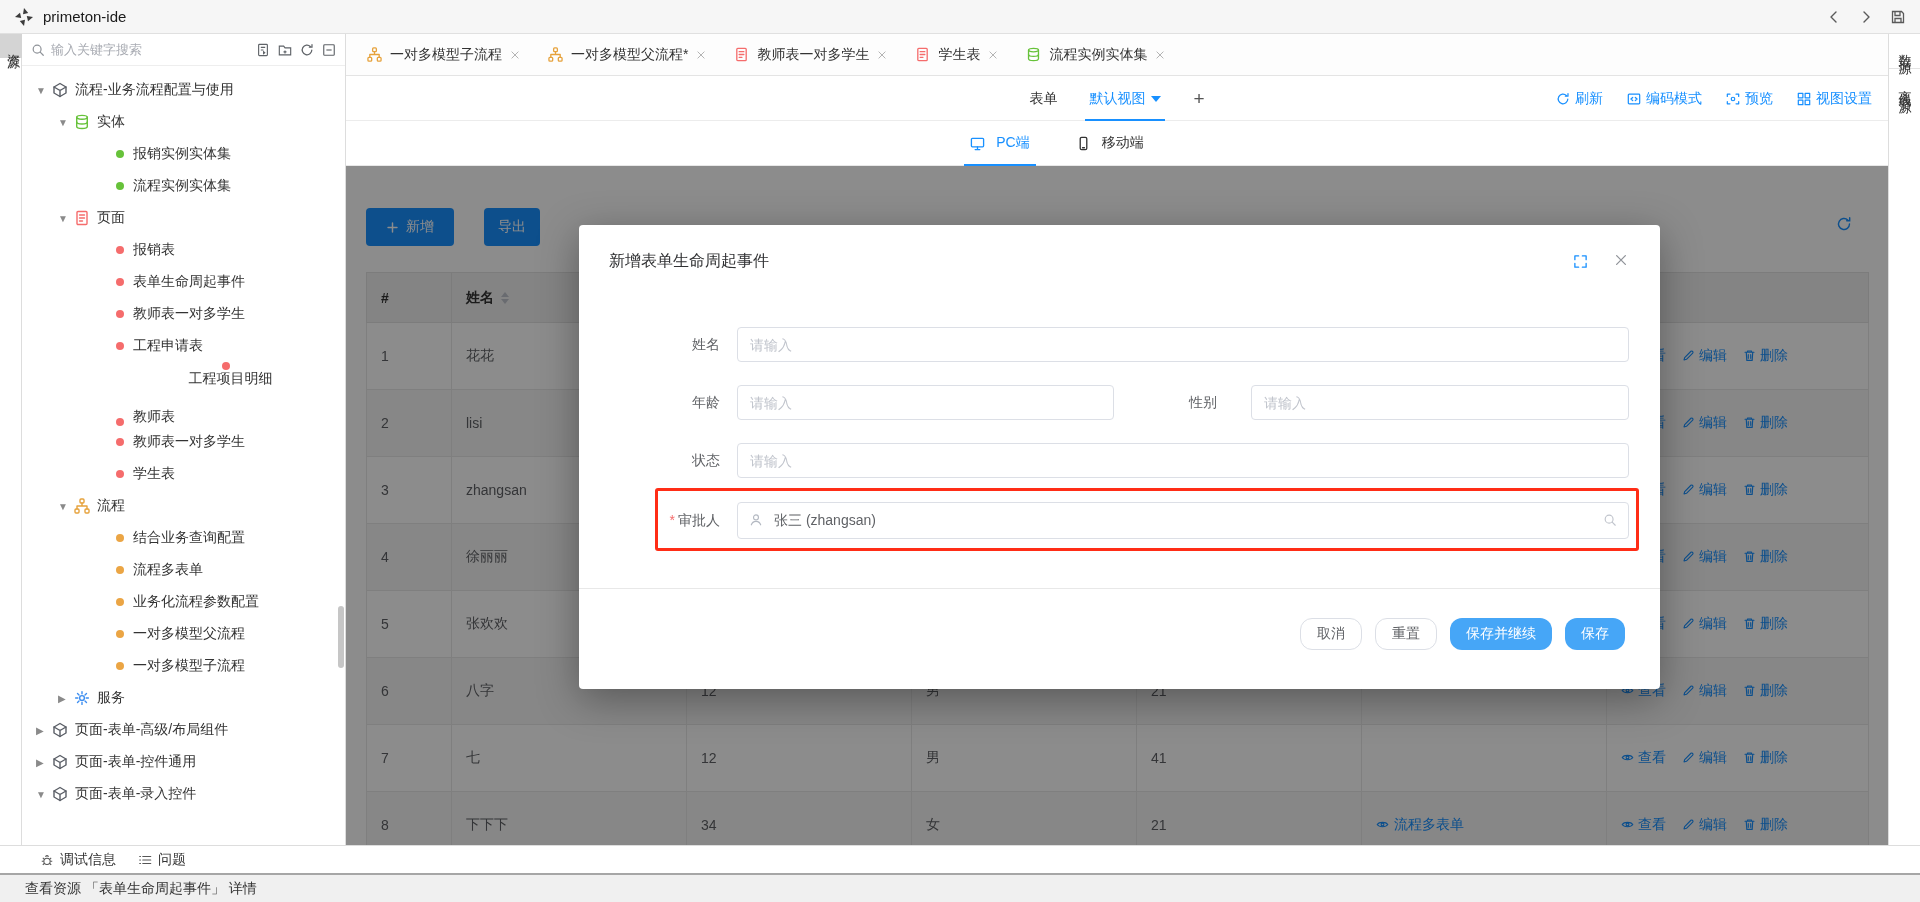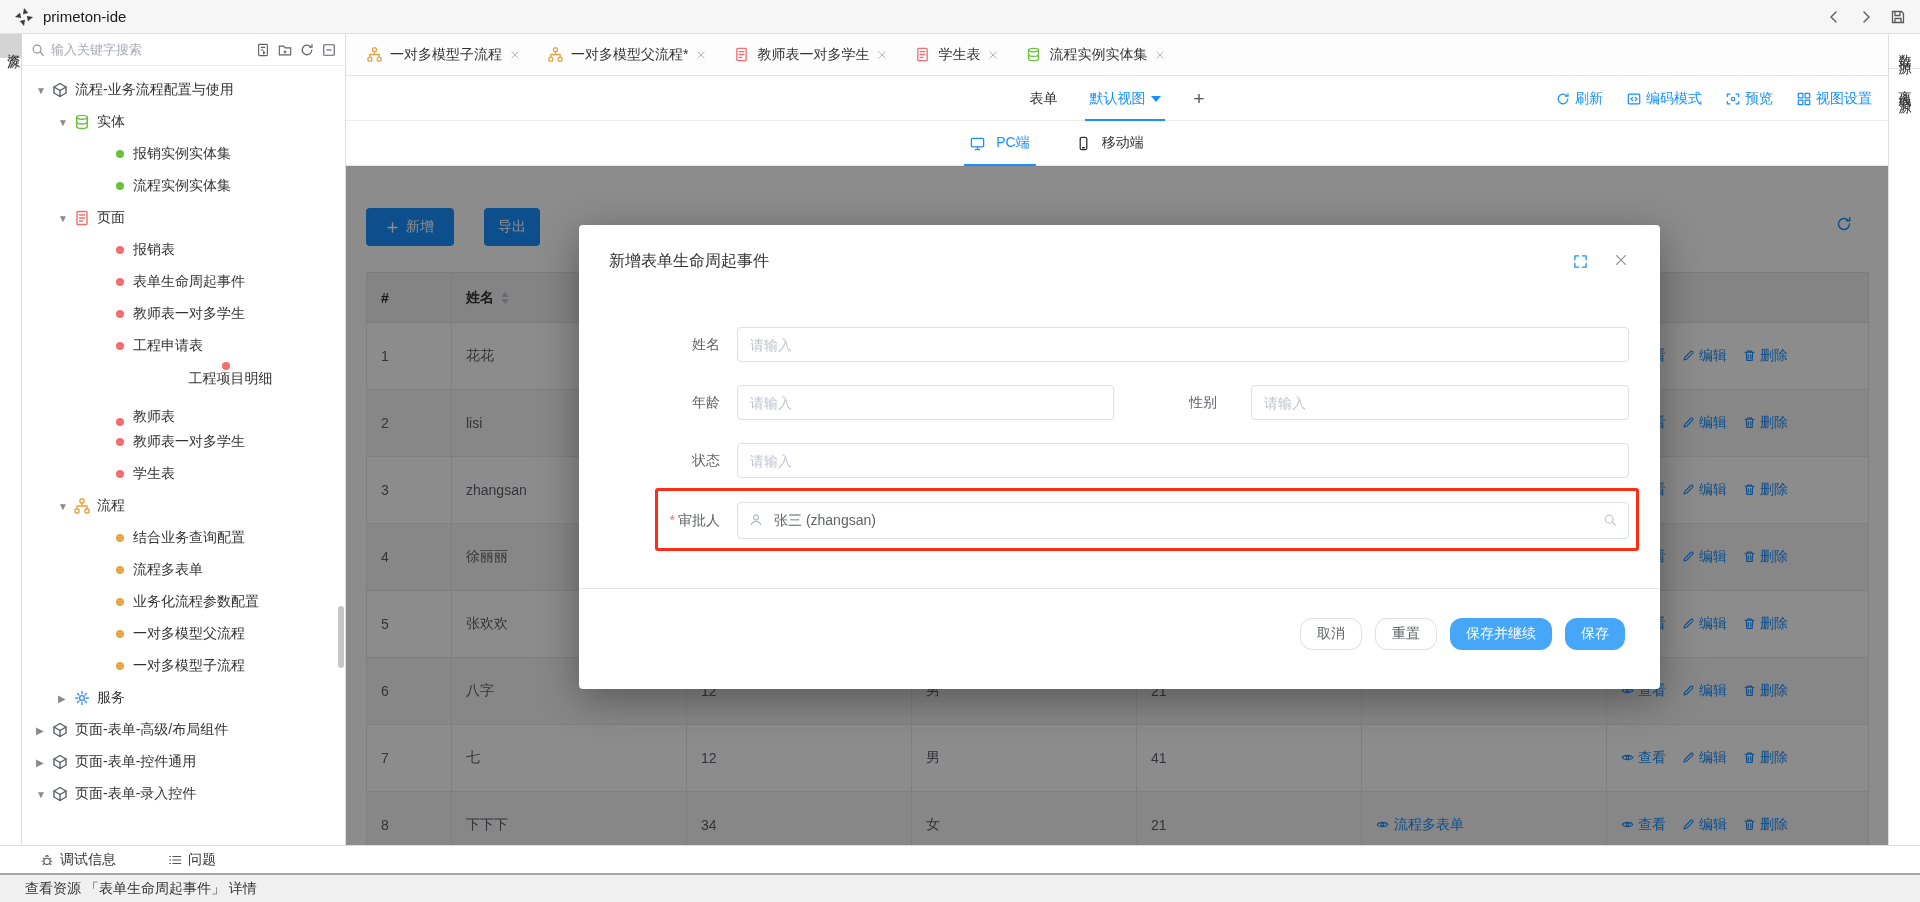"调试信息" .panelbar { gap: 52px -> 22px }
